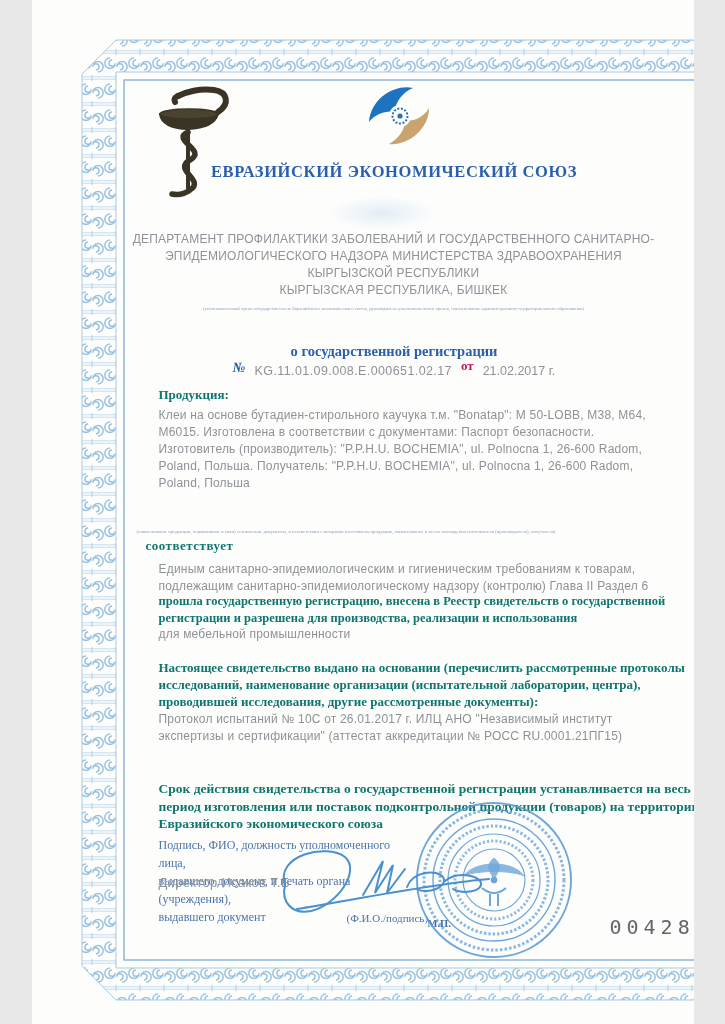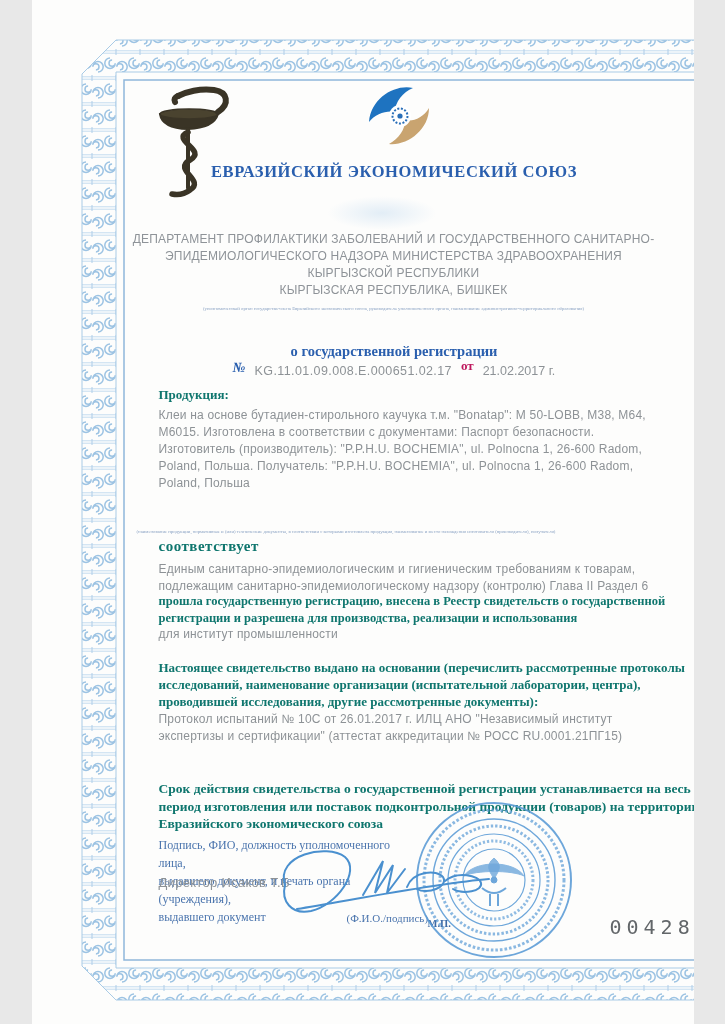"соответствует" .conform-verb { font-size: 15px -> 13px; left: 127px -> 114px }
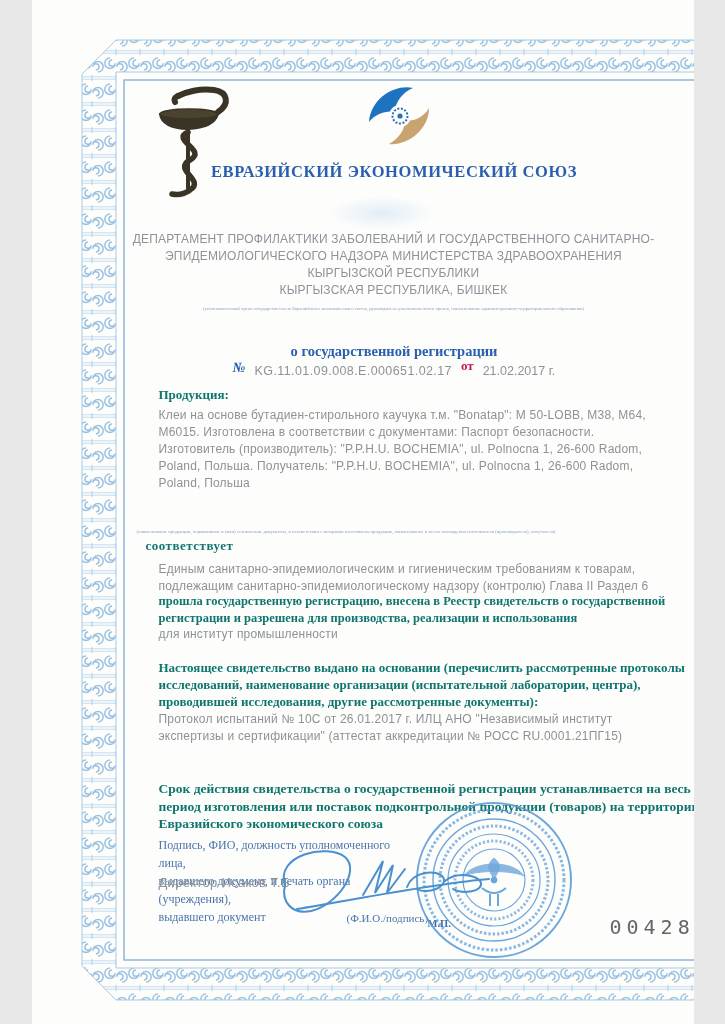"для институт промышленности" div.abs { text: институт -> мебельной }
